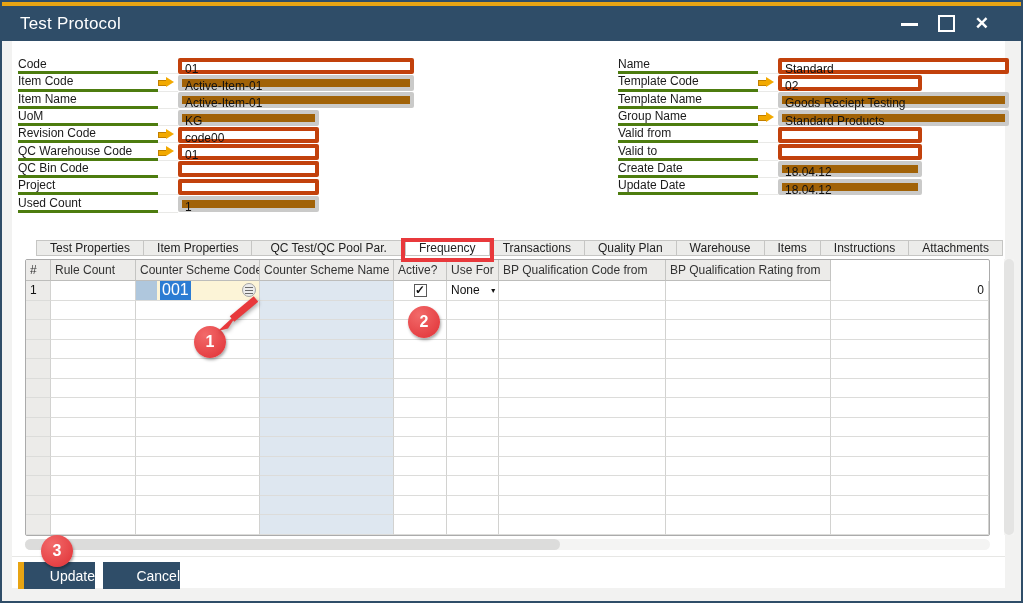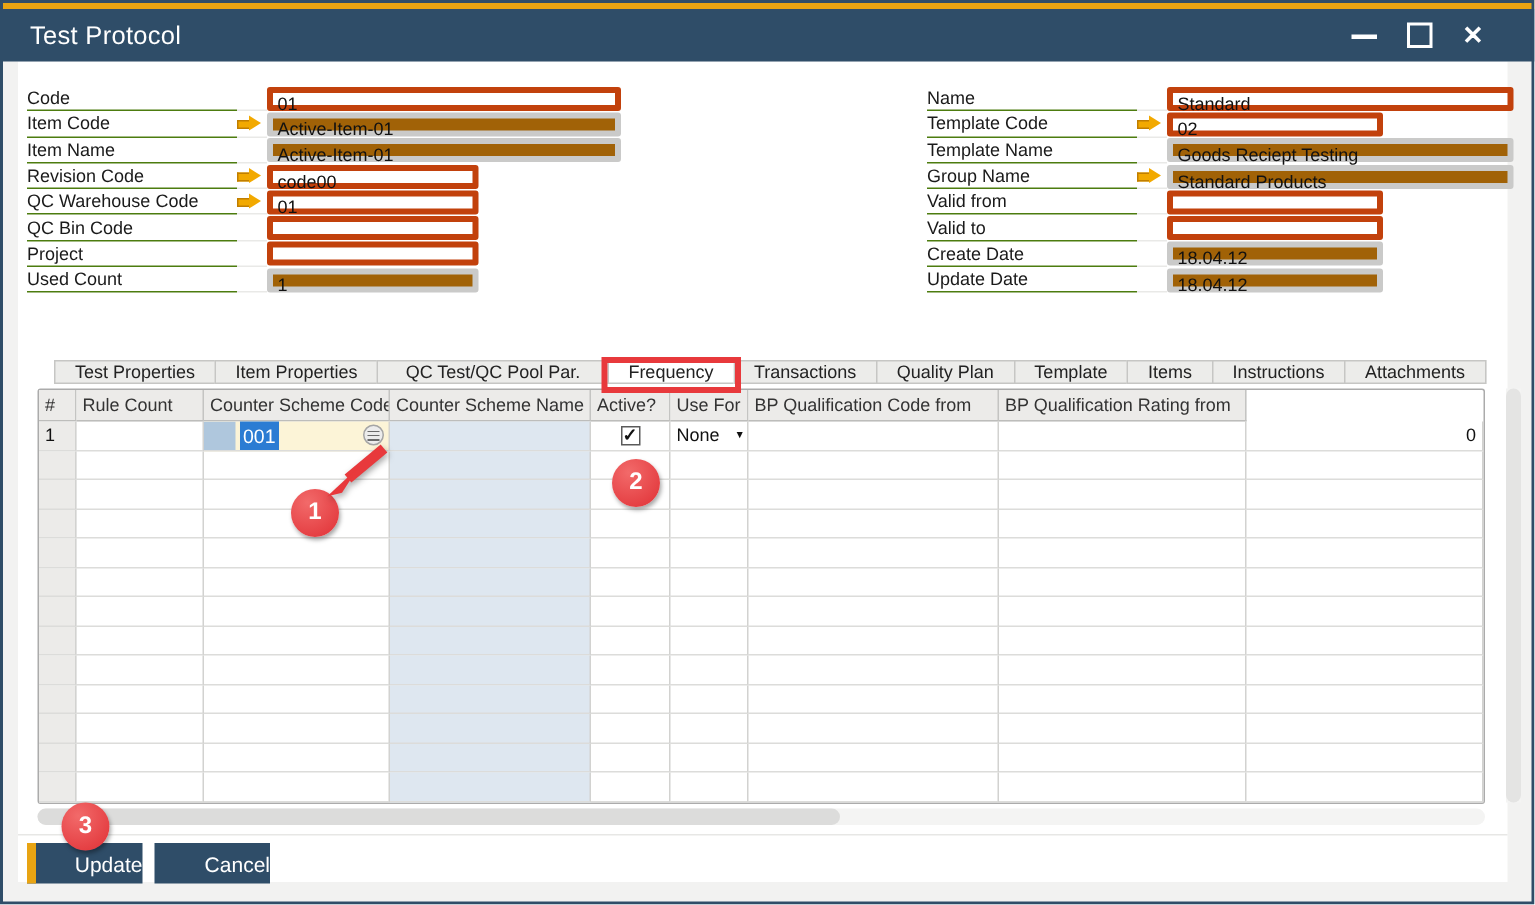"Code" .flabel { border-bottom: 1px solid #4d7c0f -> 3px solid #4d7c0f }
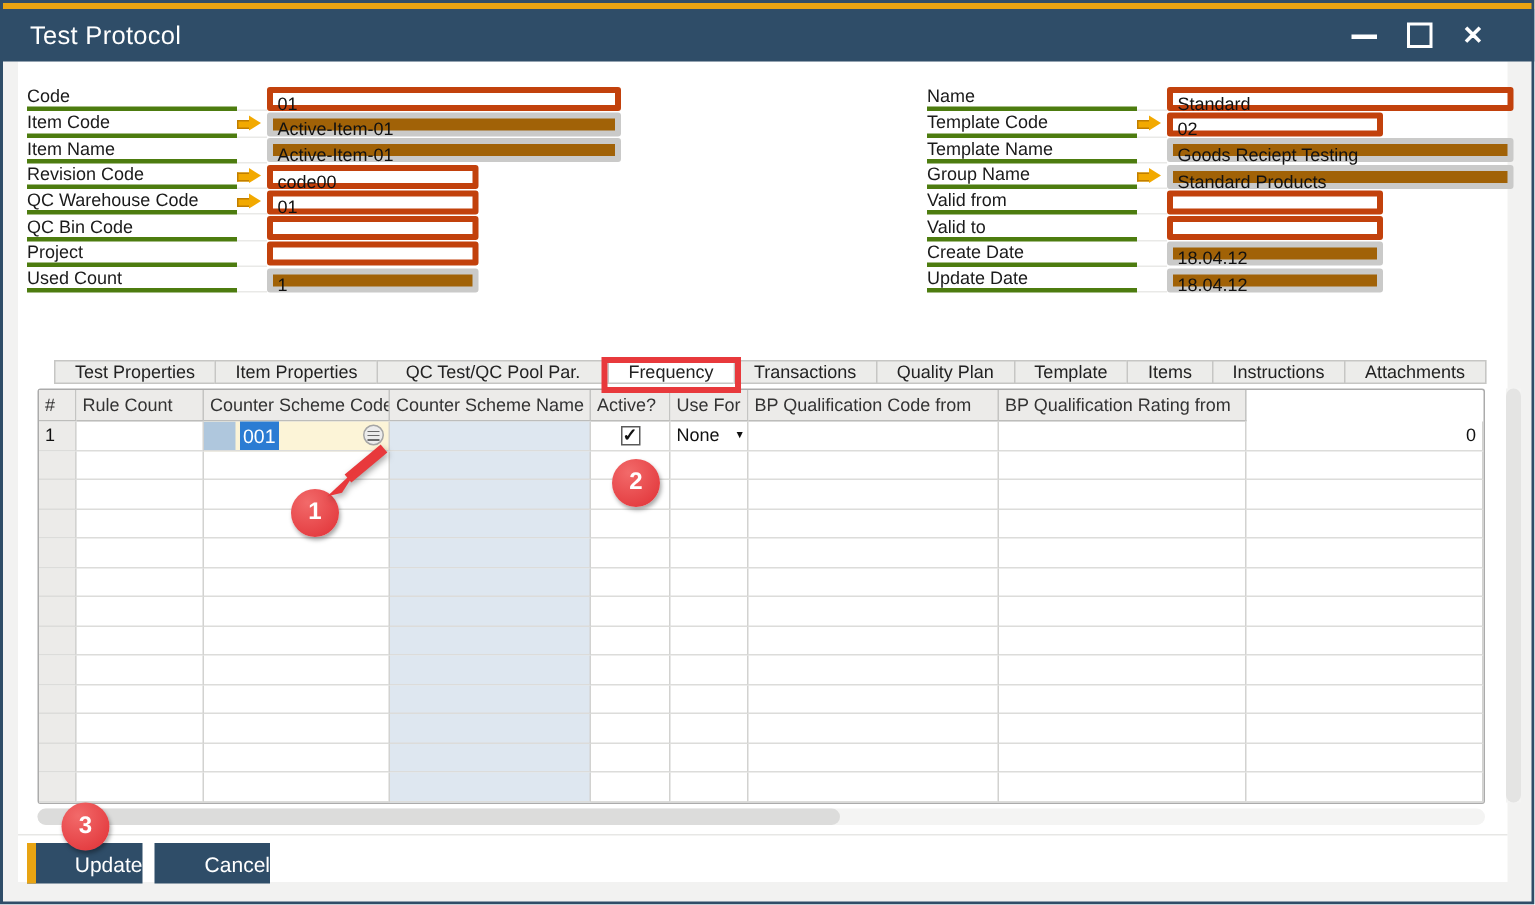"UoM" div.frow { html: none -> <div> <span>UoM</span> <span></span> <span>KG</span> </div> }
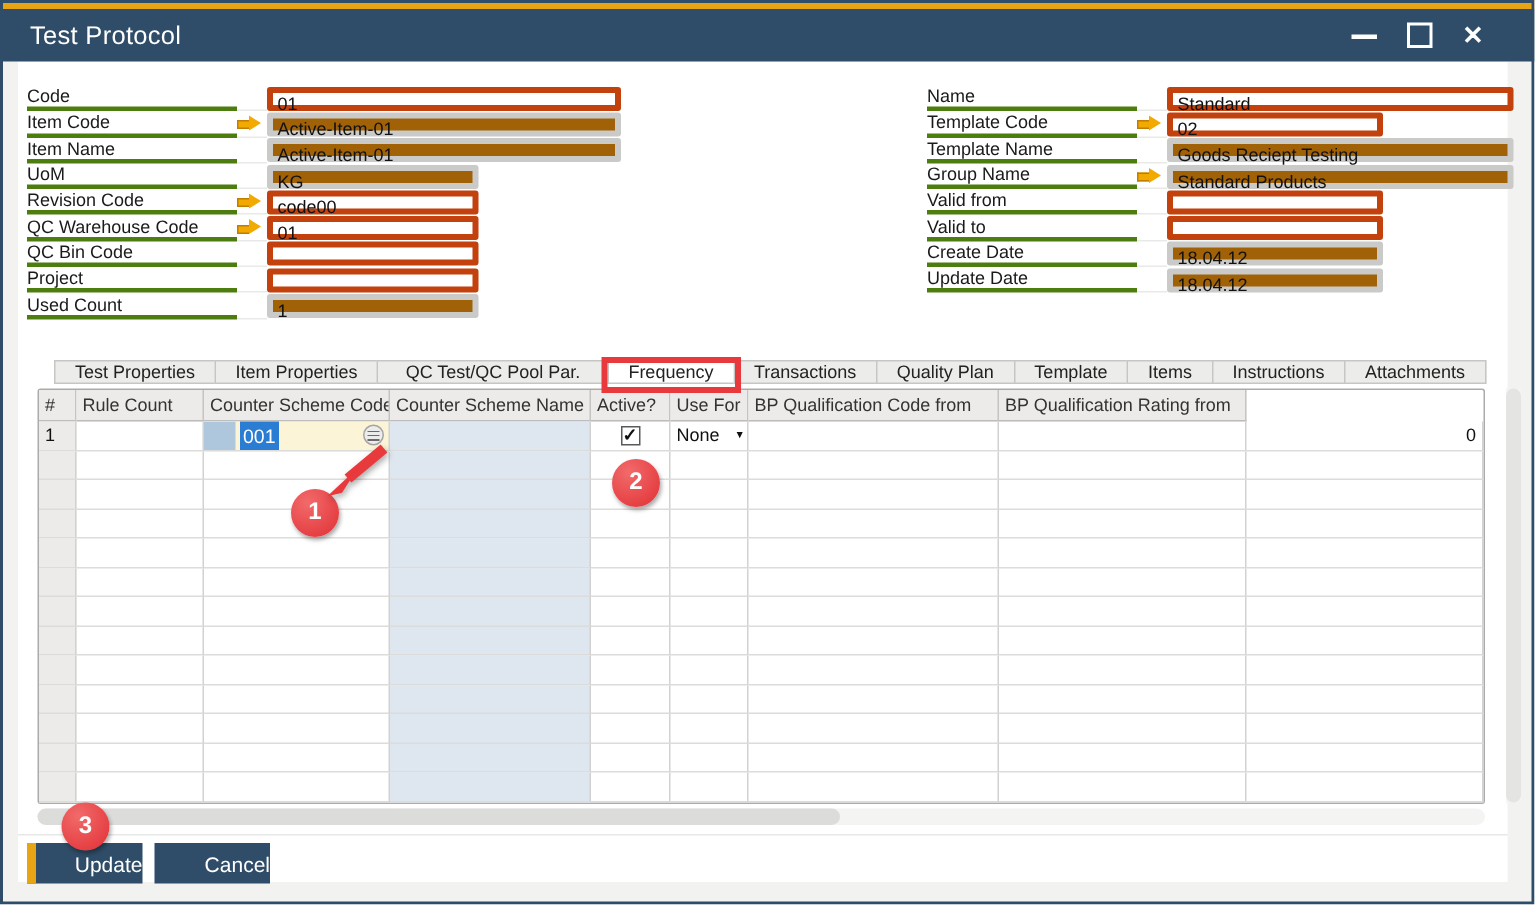"Template" div.tab { text: Template -> Warehouse }
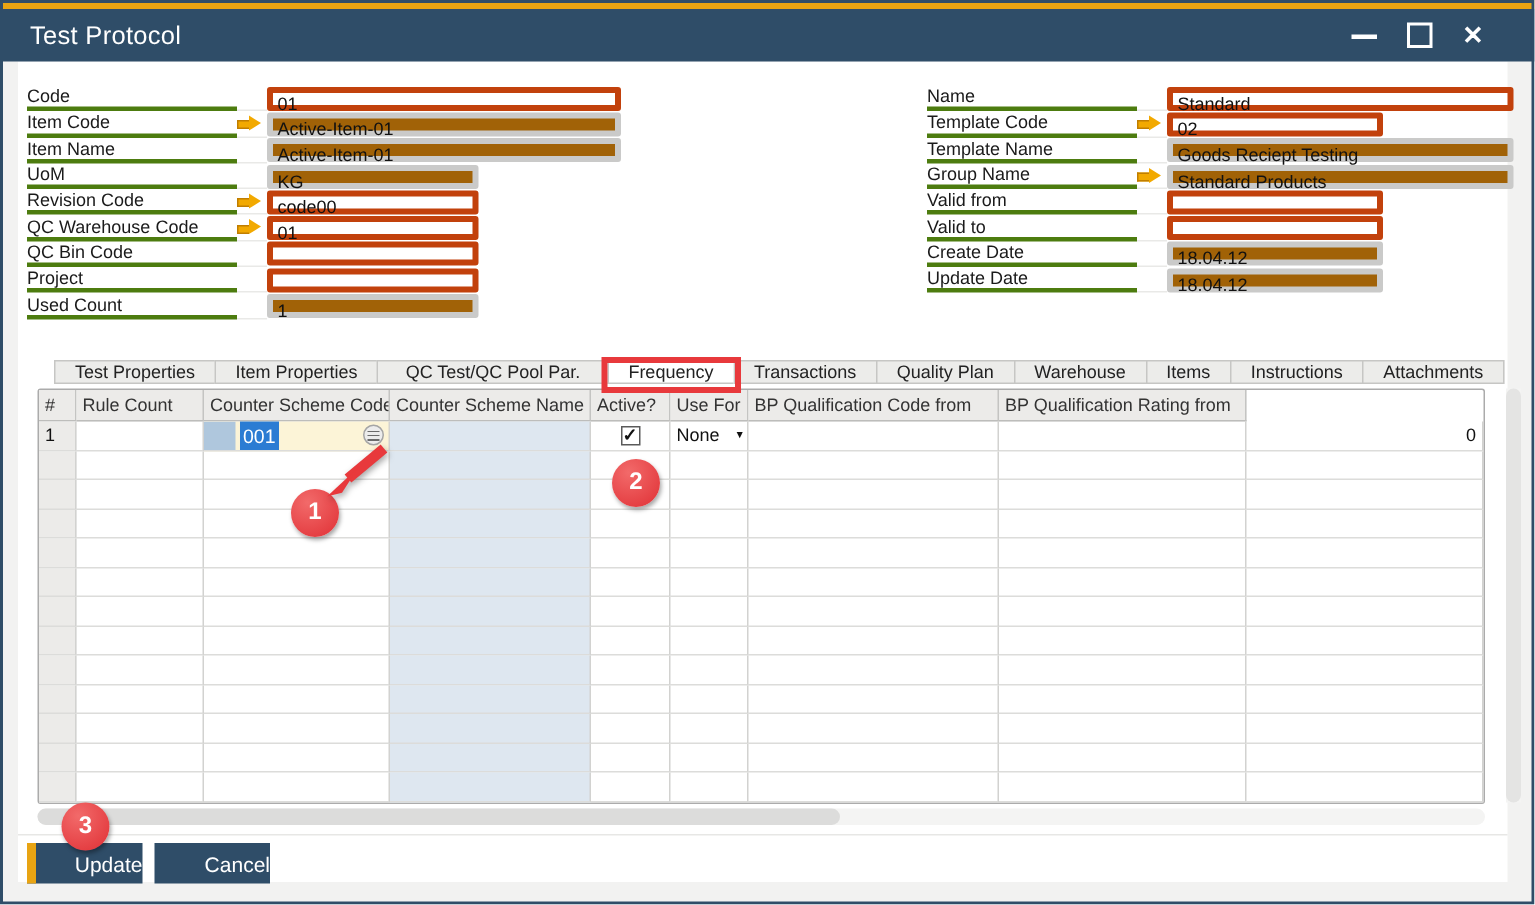"001" .edit-text { font-size: 13px -> 16px }
